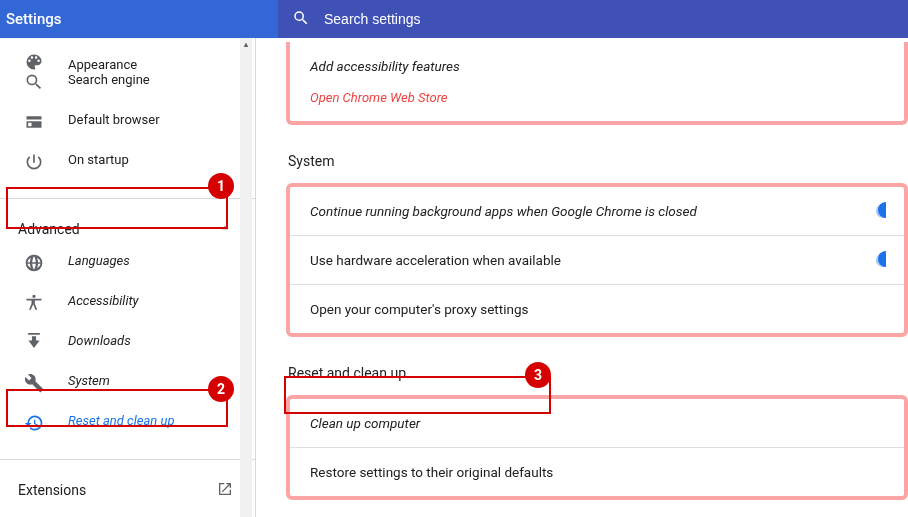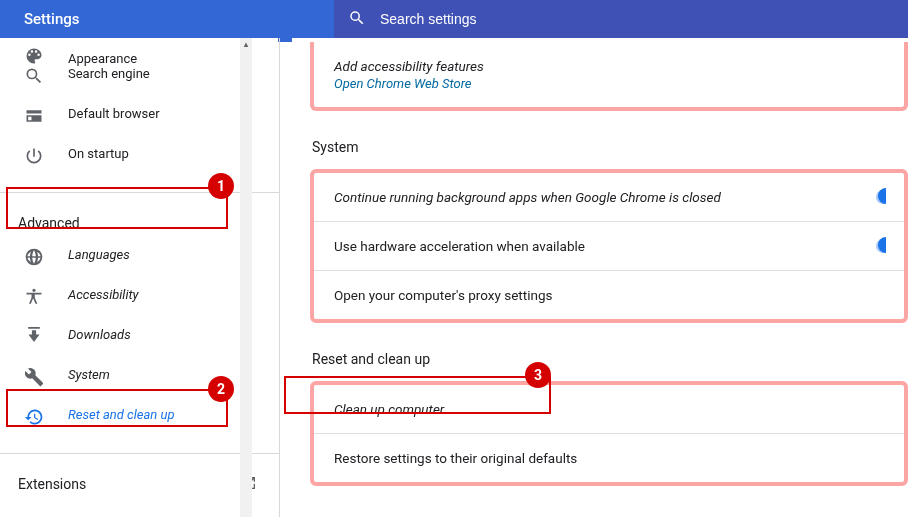"Settings" .header-left { padding-left: 24px -> 6px; width: 334px -> 278px }
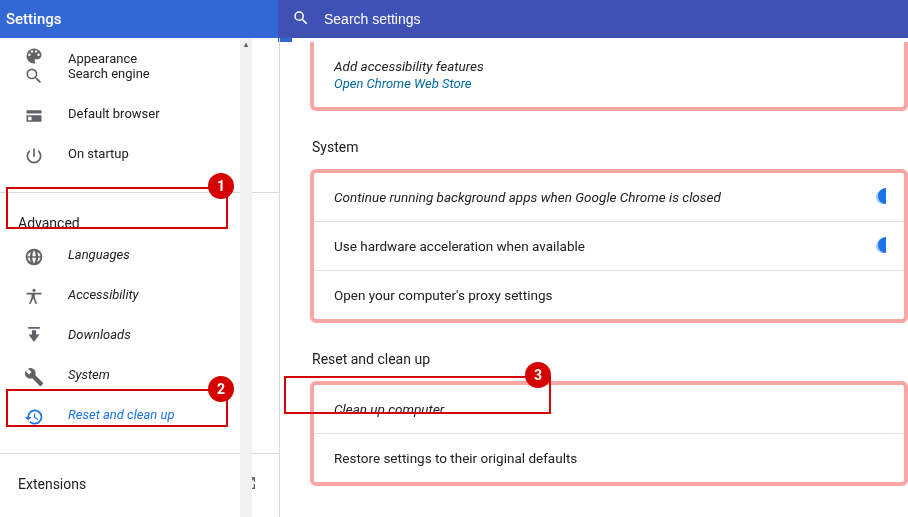"Appearance" .sidebar { padding-top: 10px -> 16px; width: 280px -> 256px }
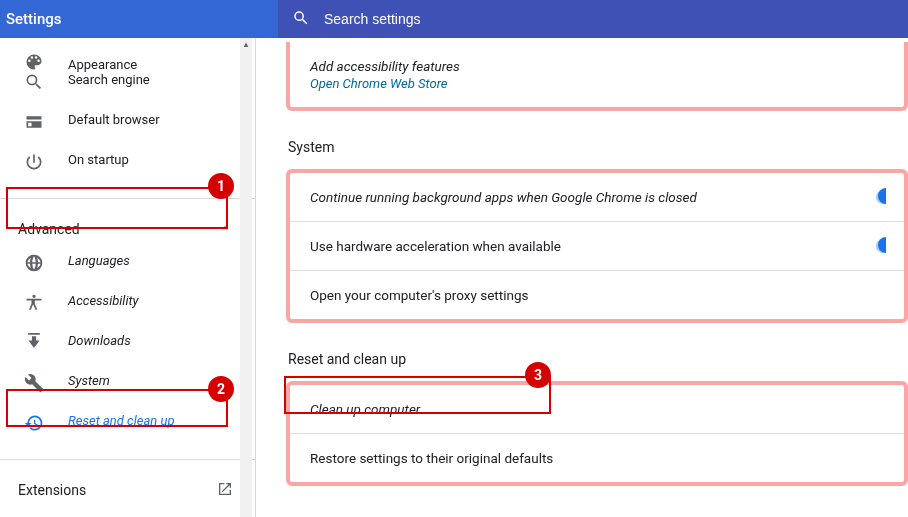"Open Chrome Web Store" .card-row .sub { color: #0369a1 -> #ef4444; margin-top: 2px -> 16px }
